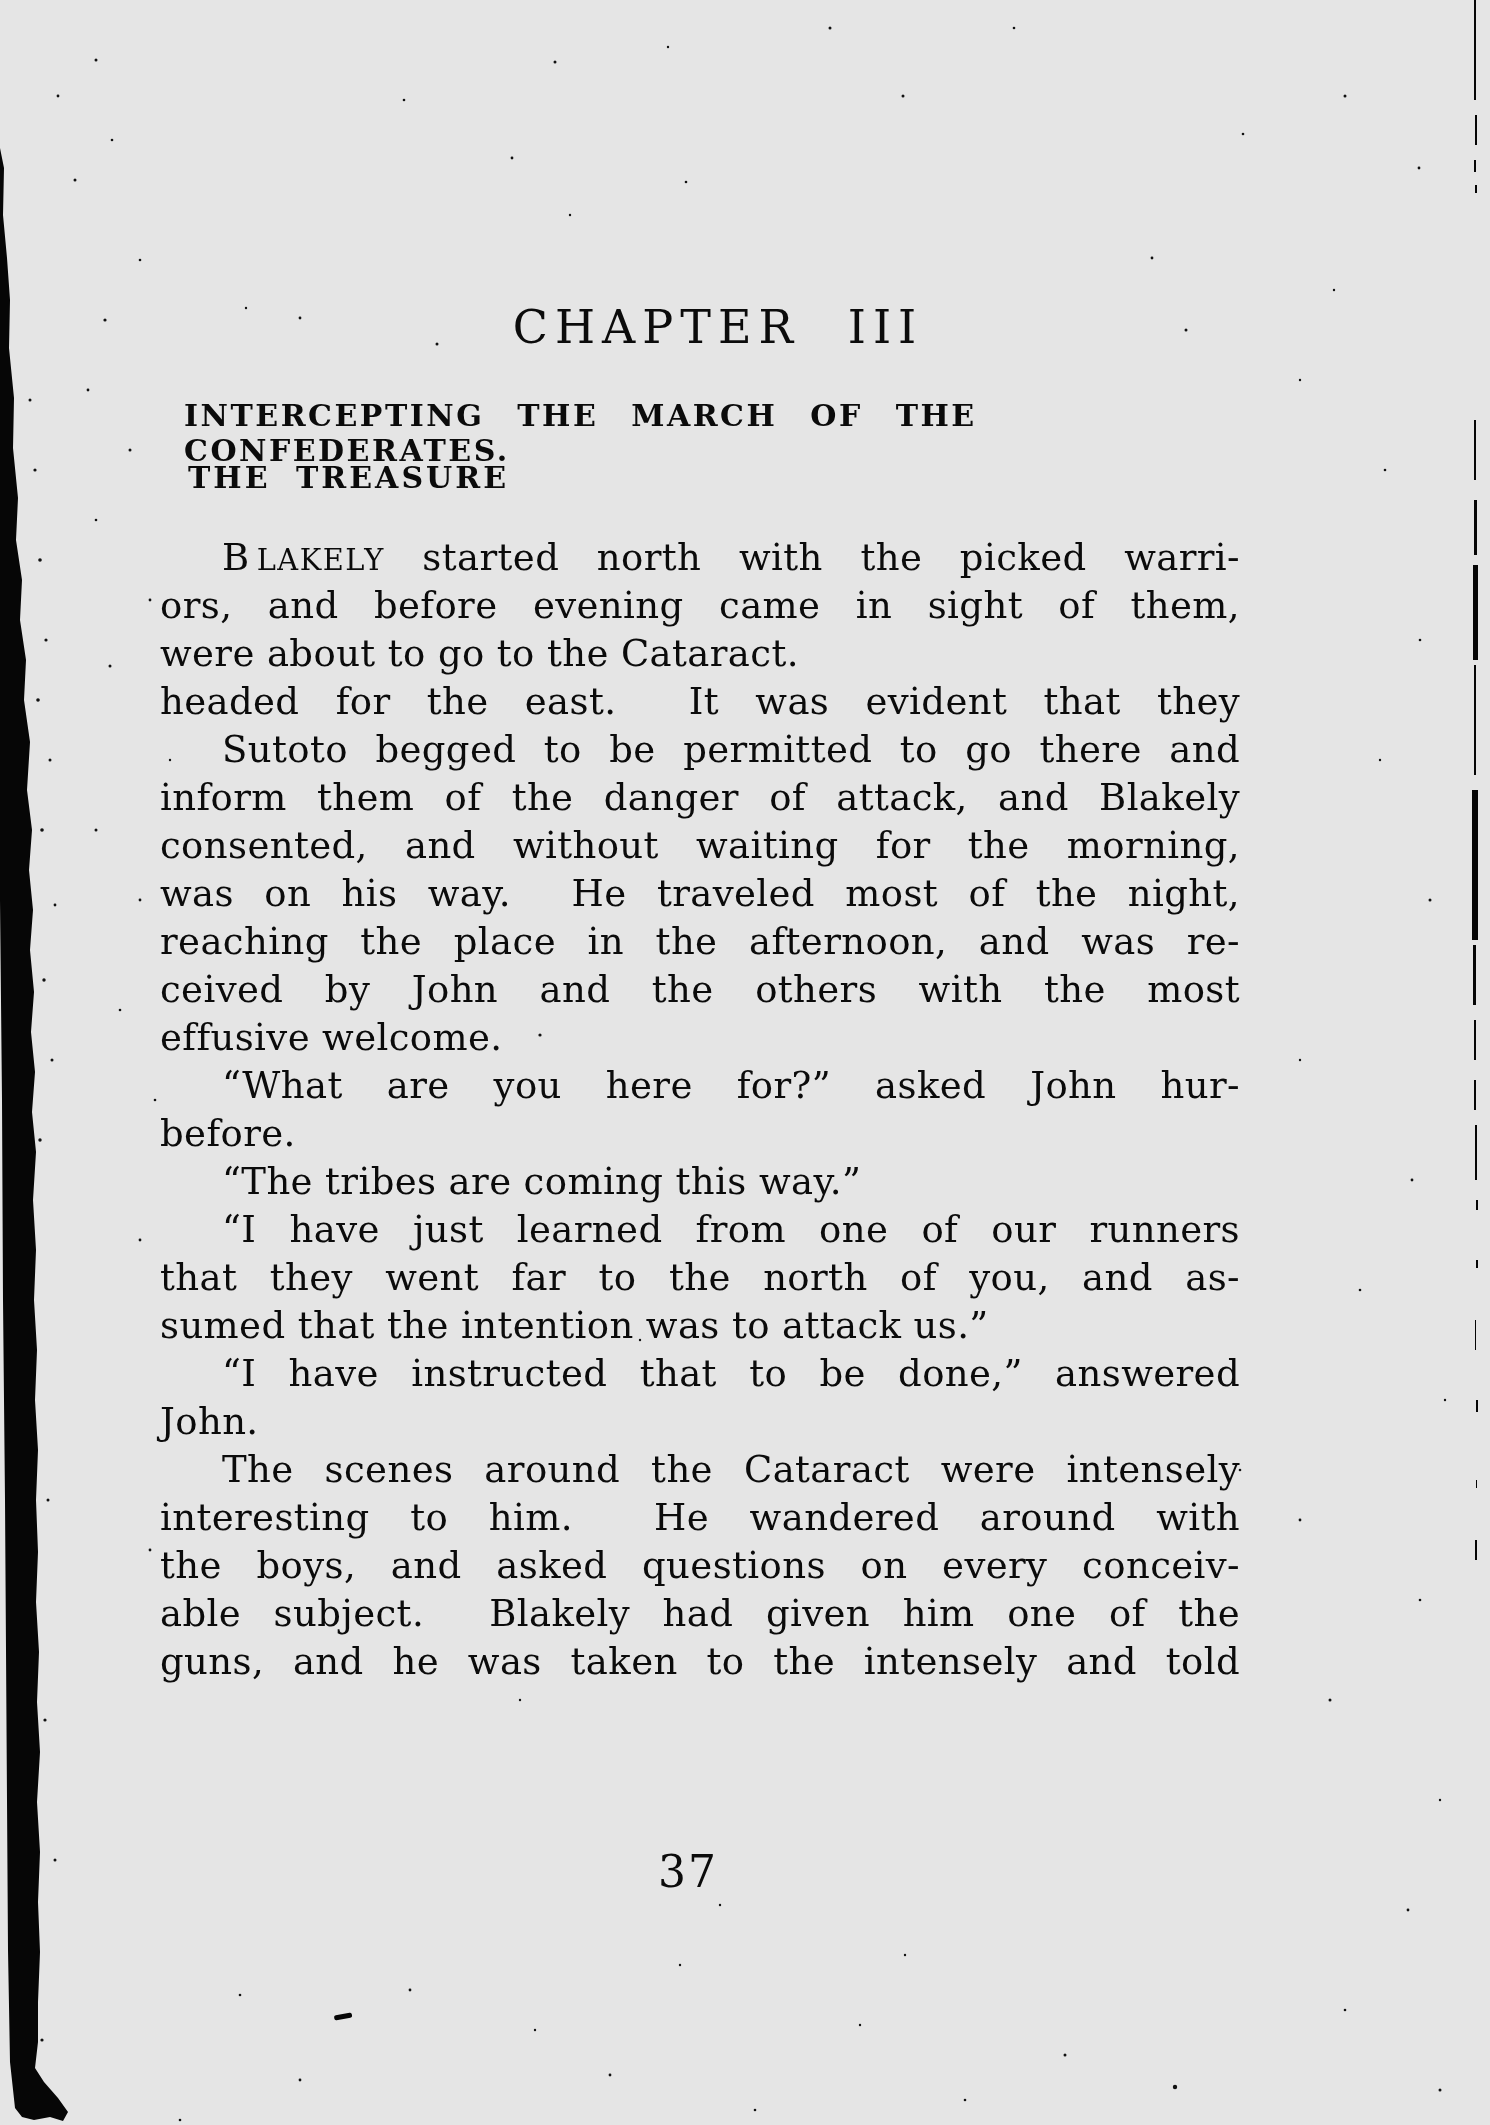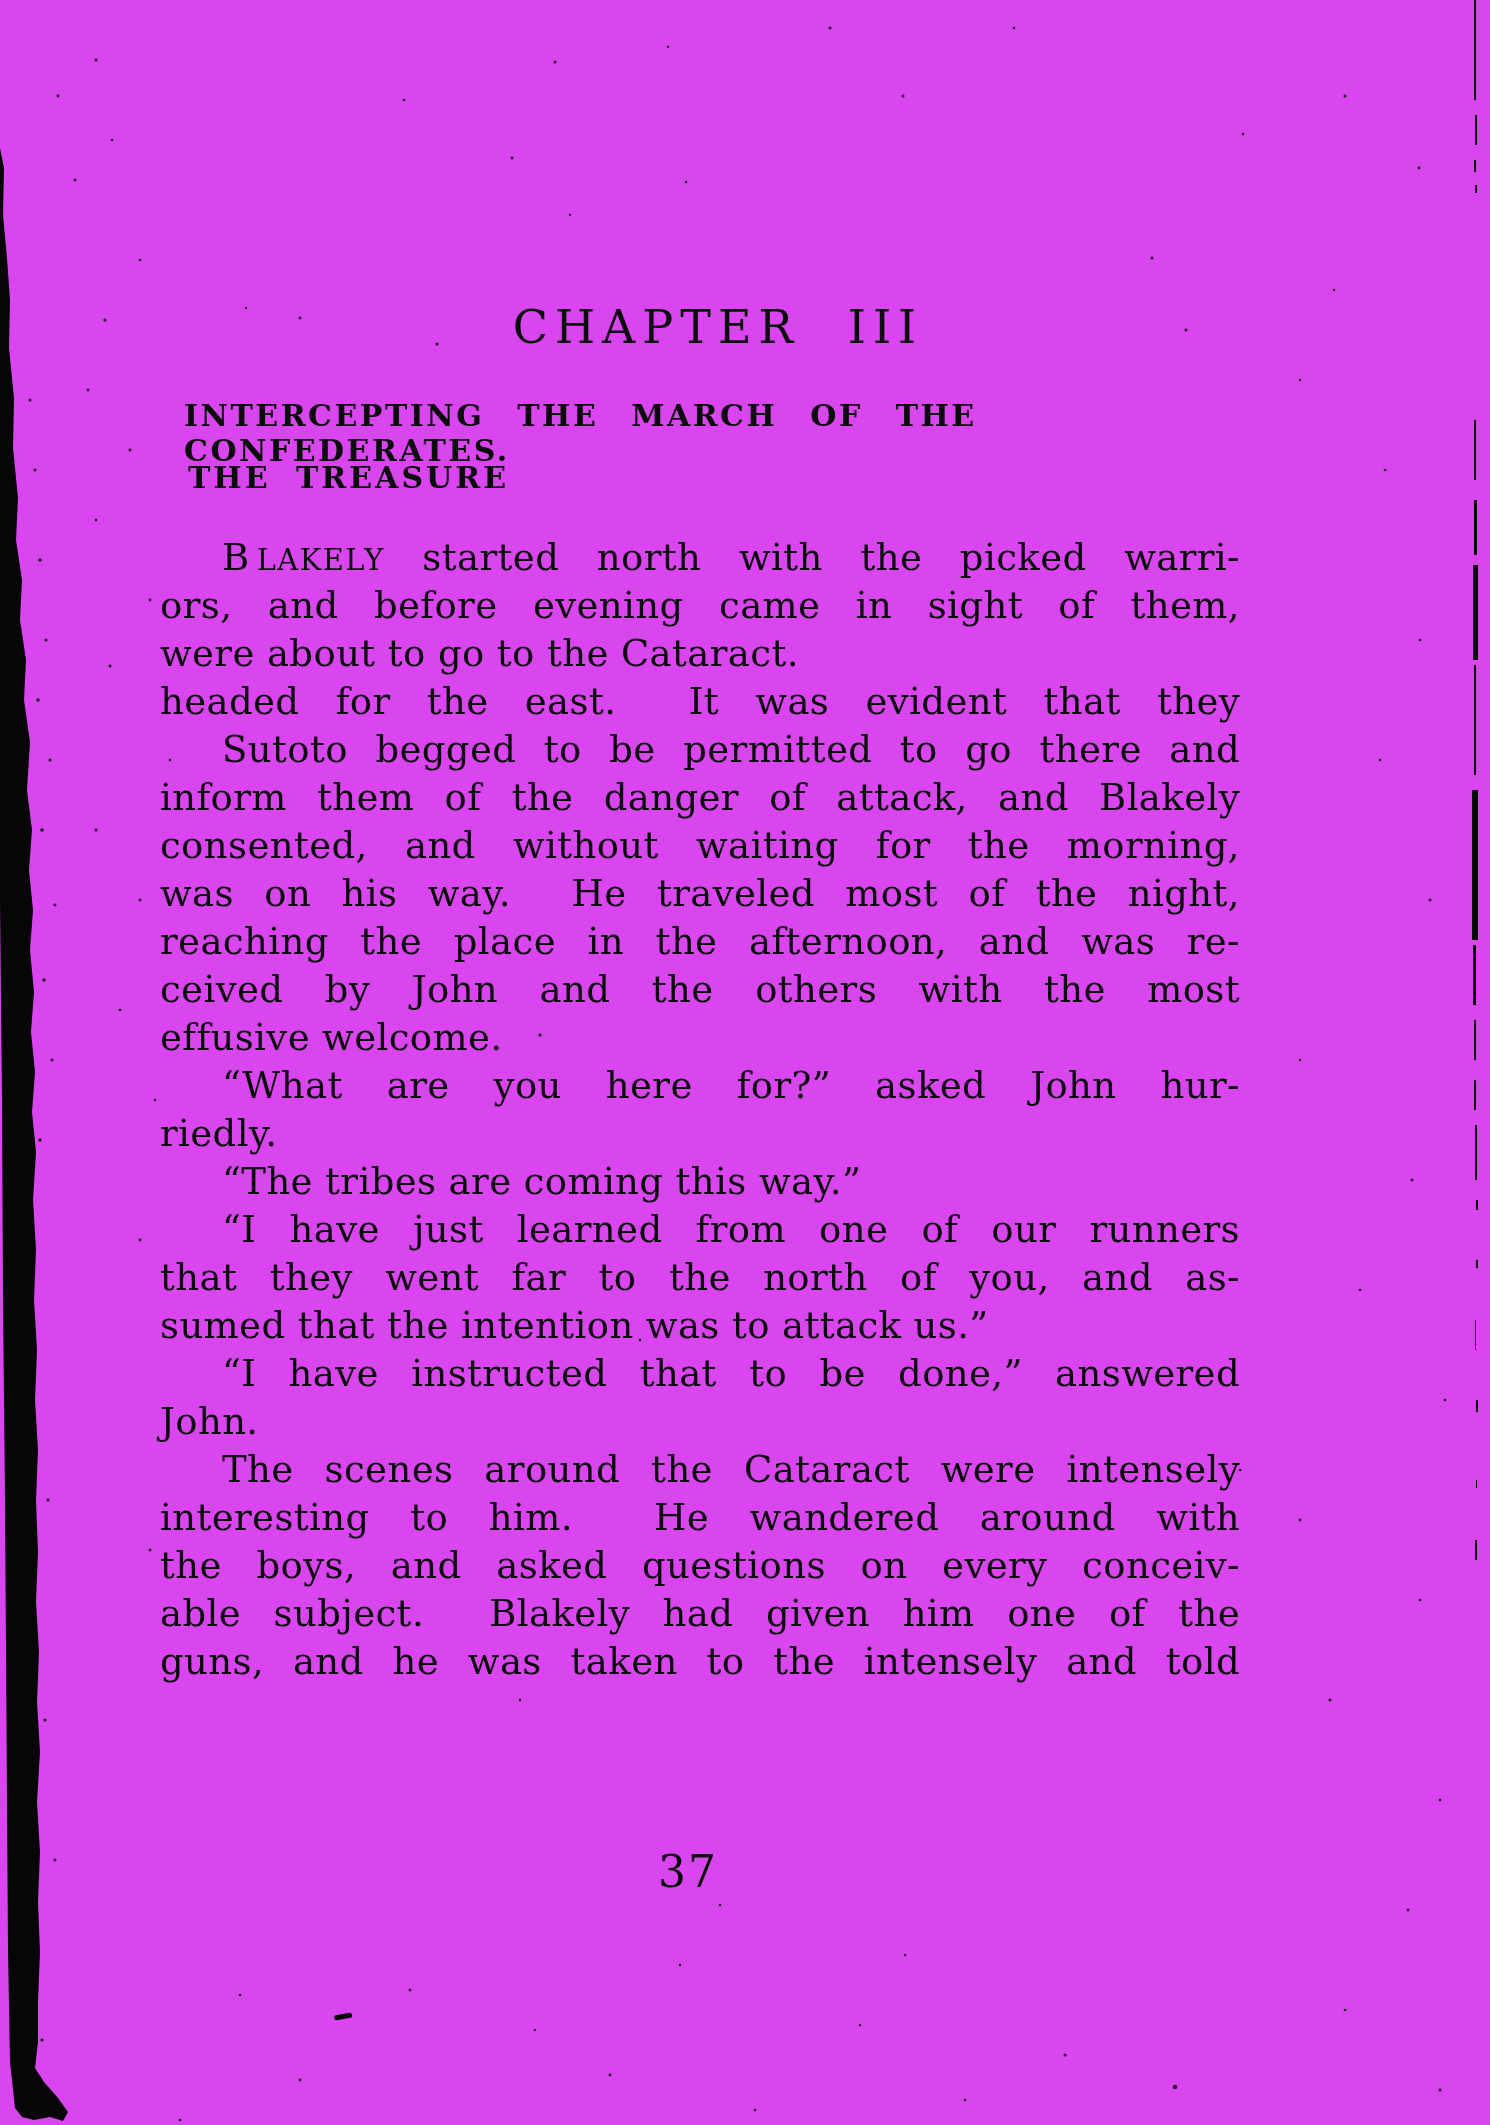"CHAPTER III" .page { background: #d946ef -> #e5e5e5 }
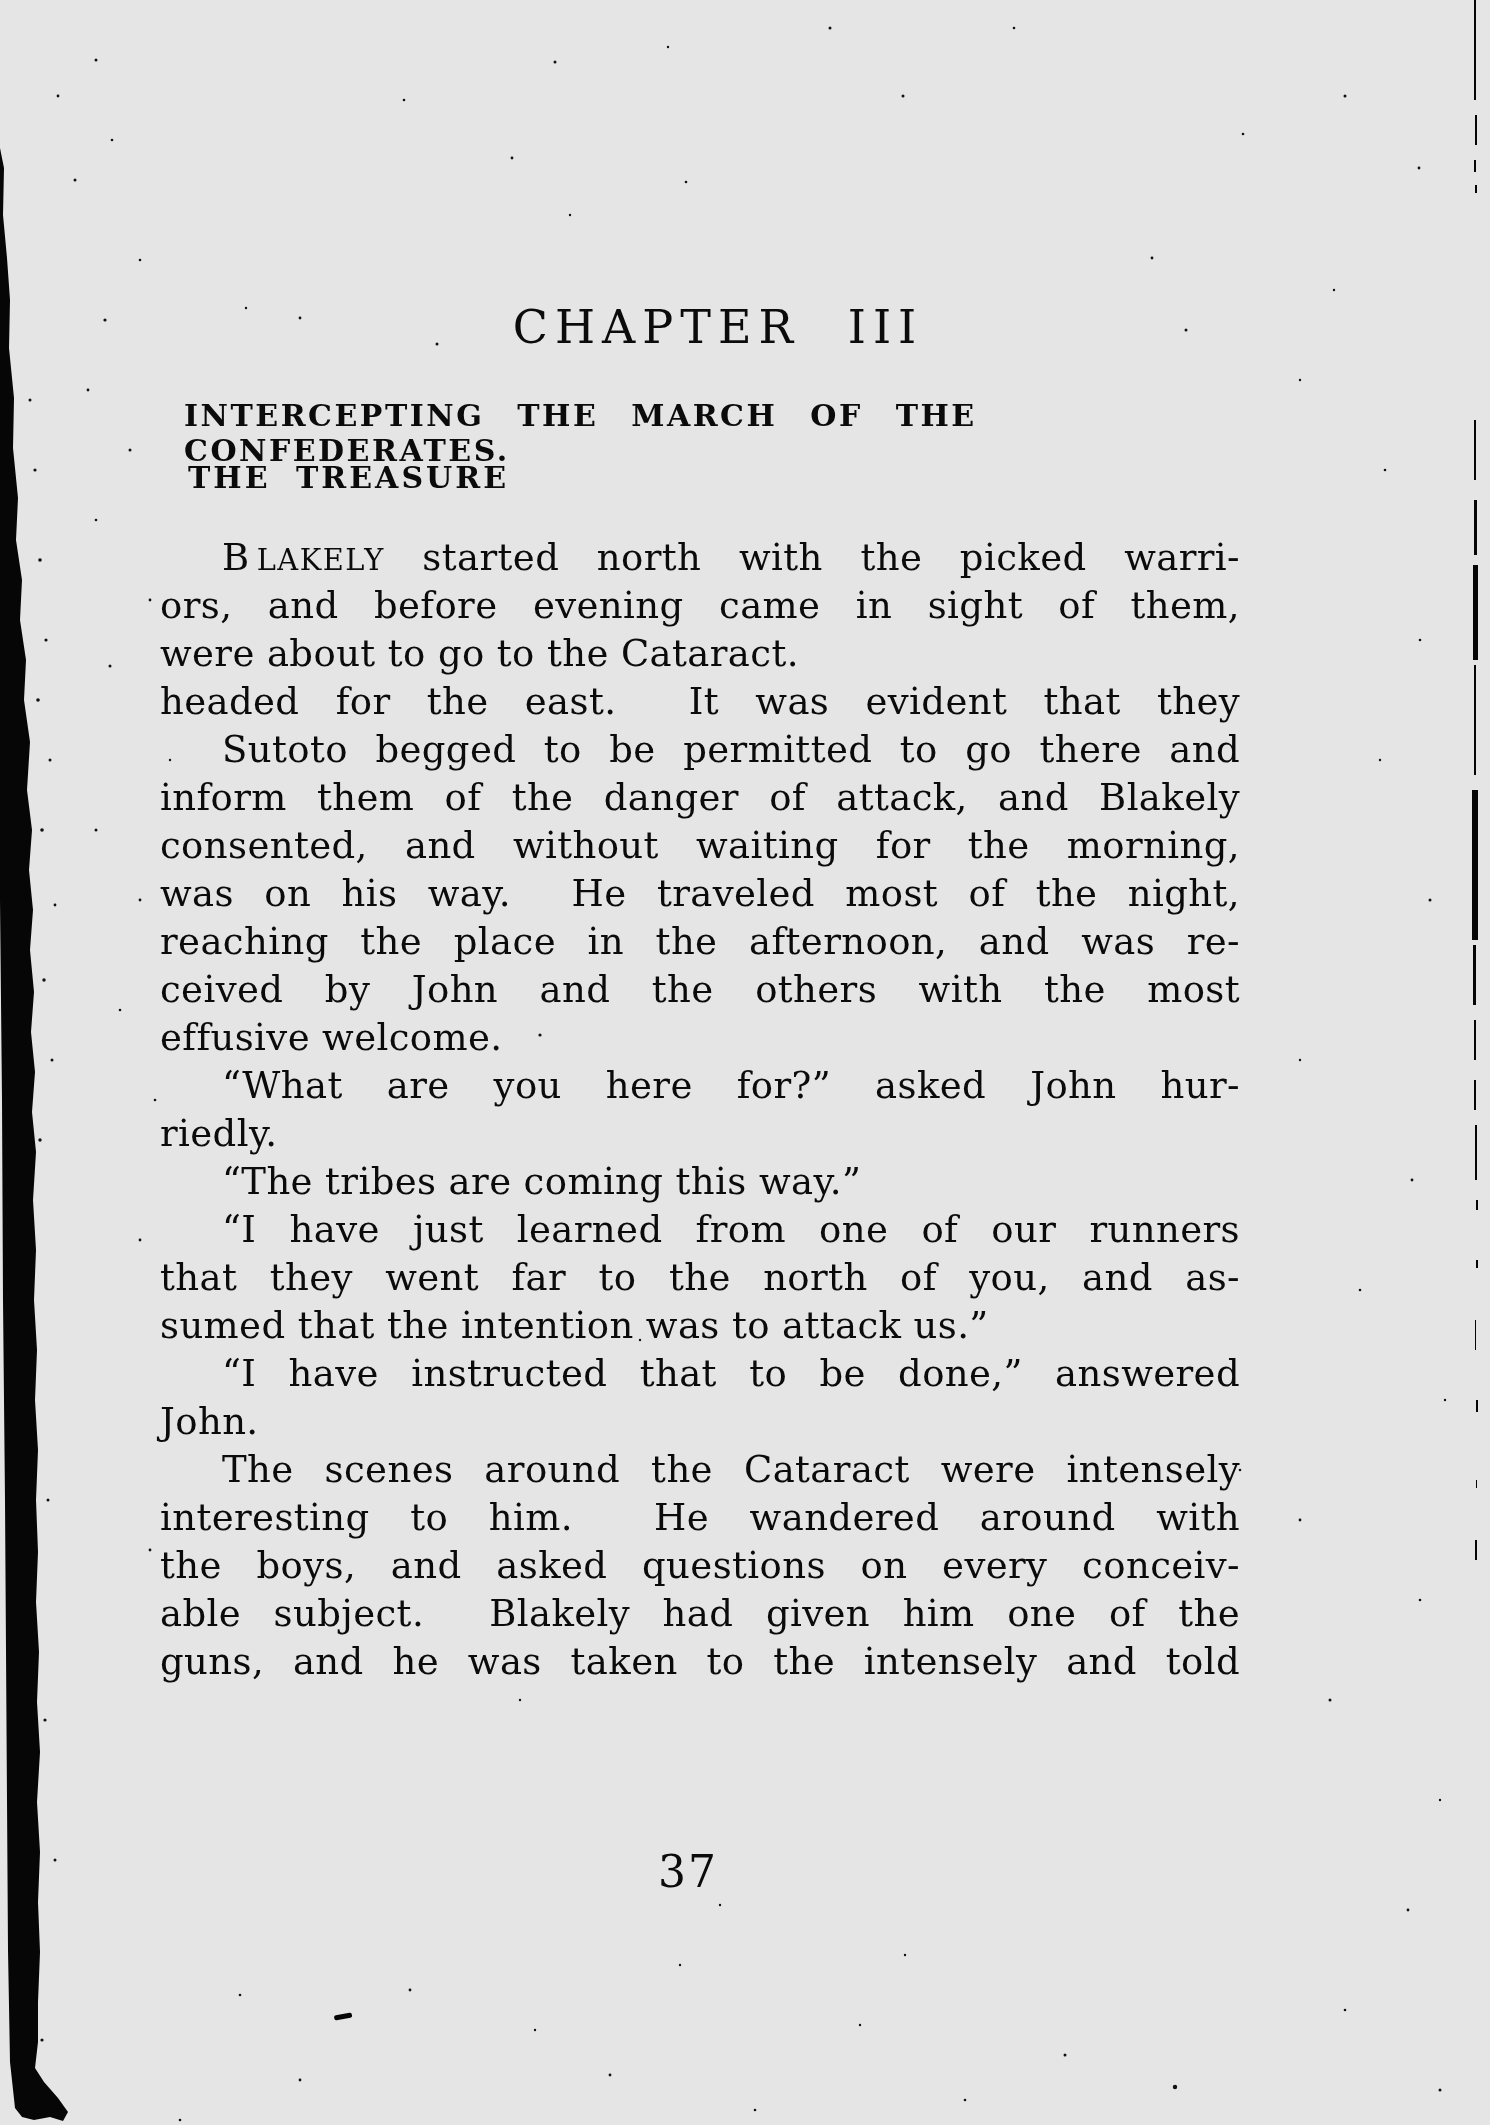"riedly." div.line { text: riedly -> before }
